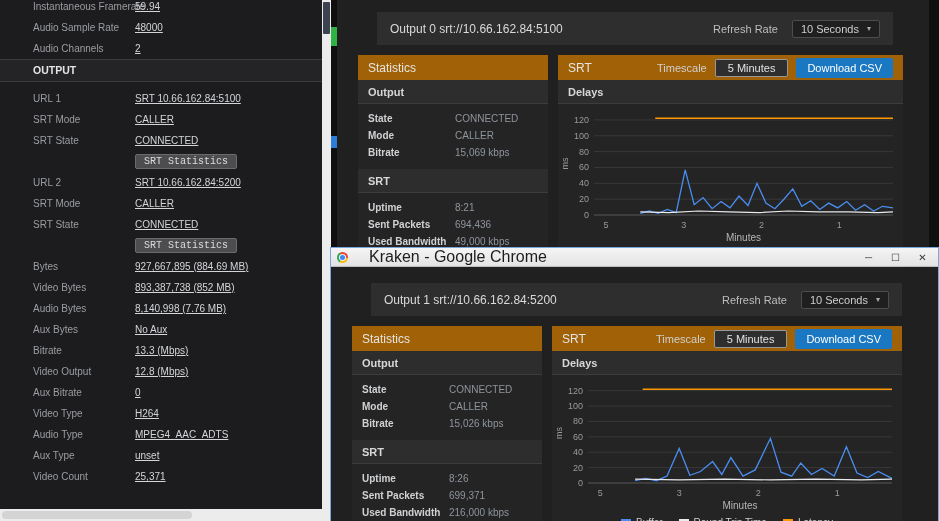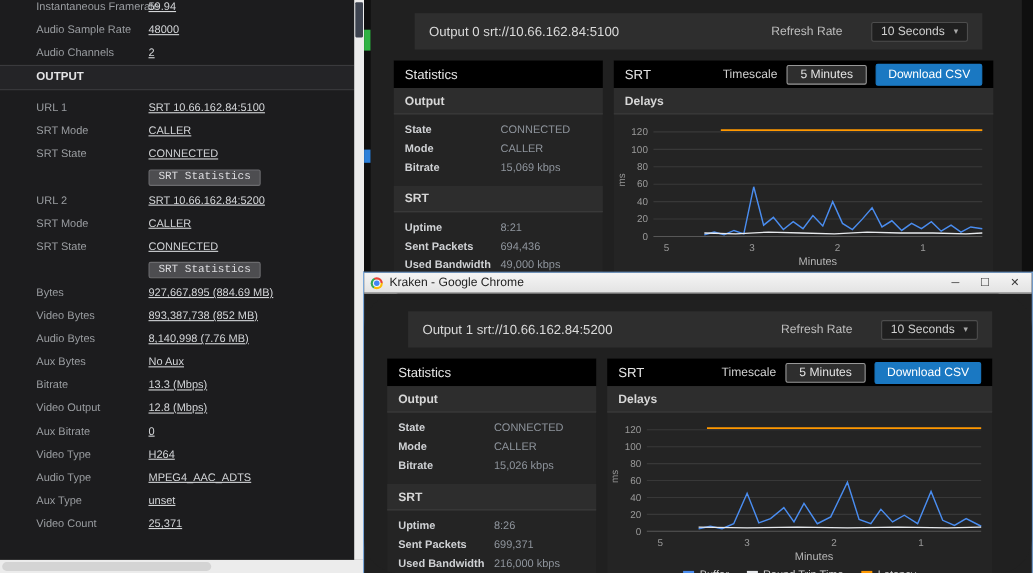"Refresh Rate" .refresh { gap: 26px -> 14px }
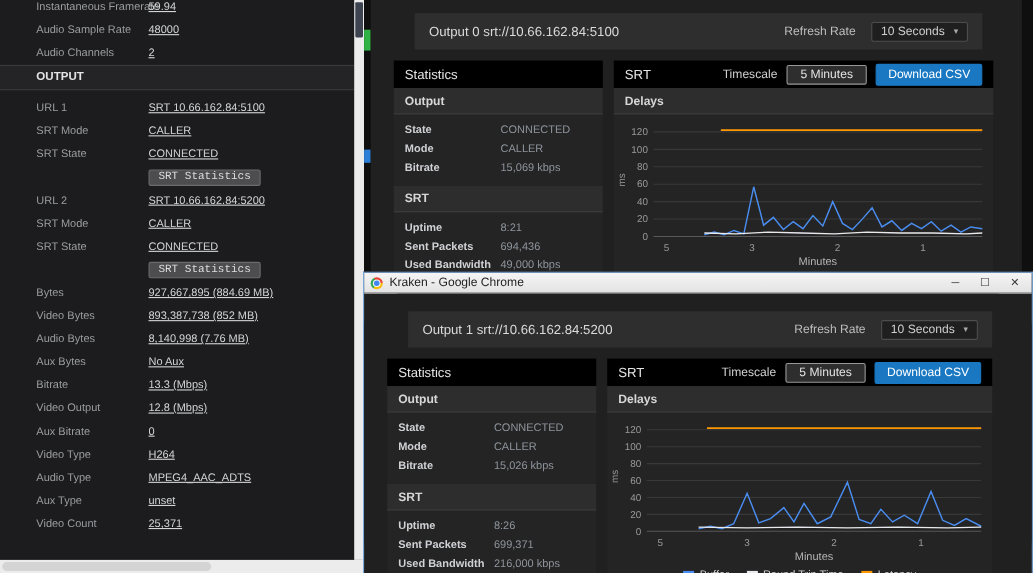"Statistics" .panel-h { background: #000000 -> #a16207 }
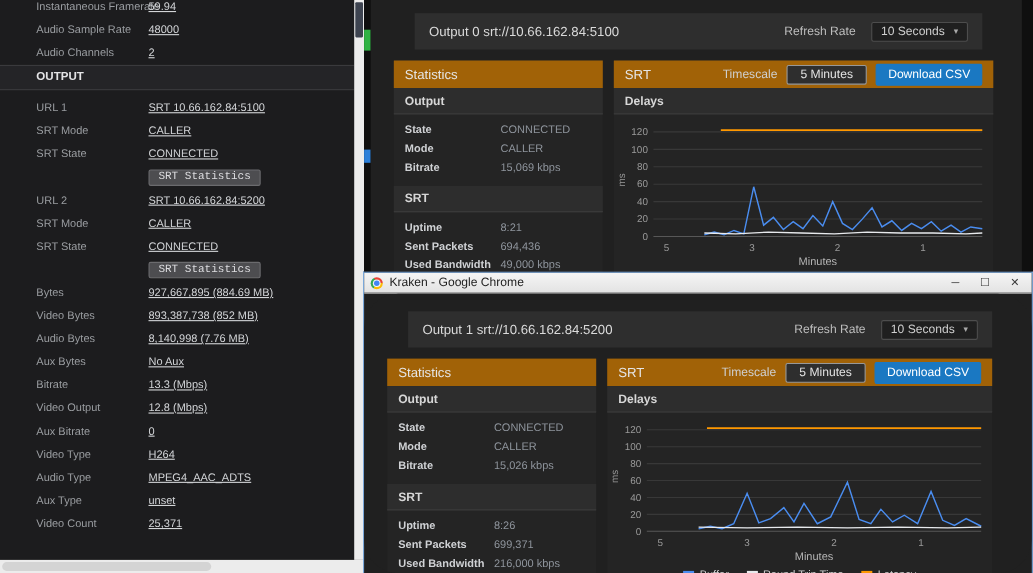"Kraken - Google Chrome" .tb-title { font-size: 11px -> 16px; margin-left: none -> 15px }
